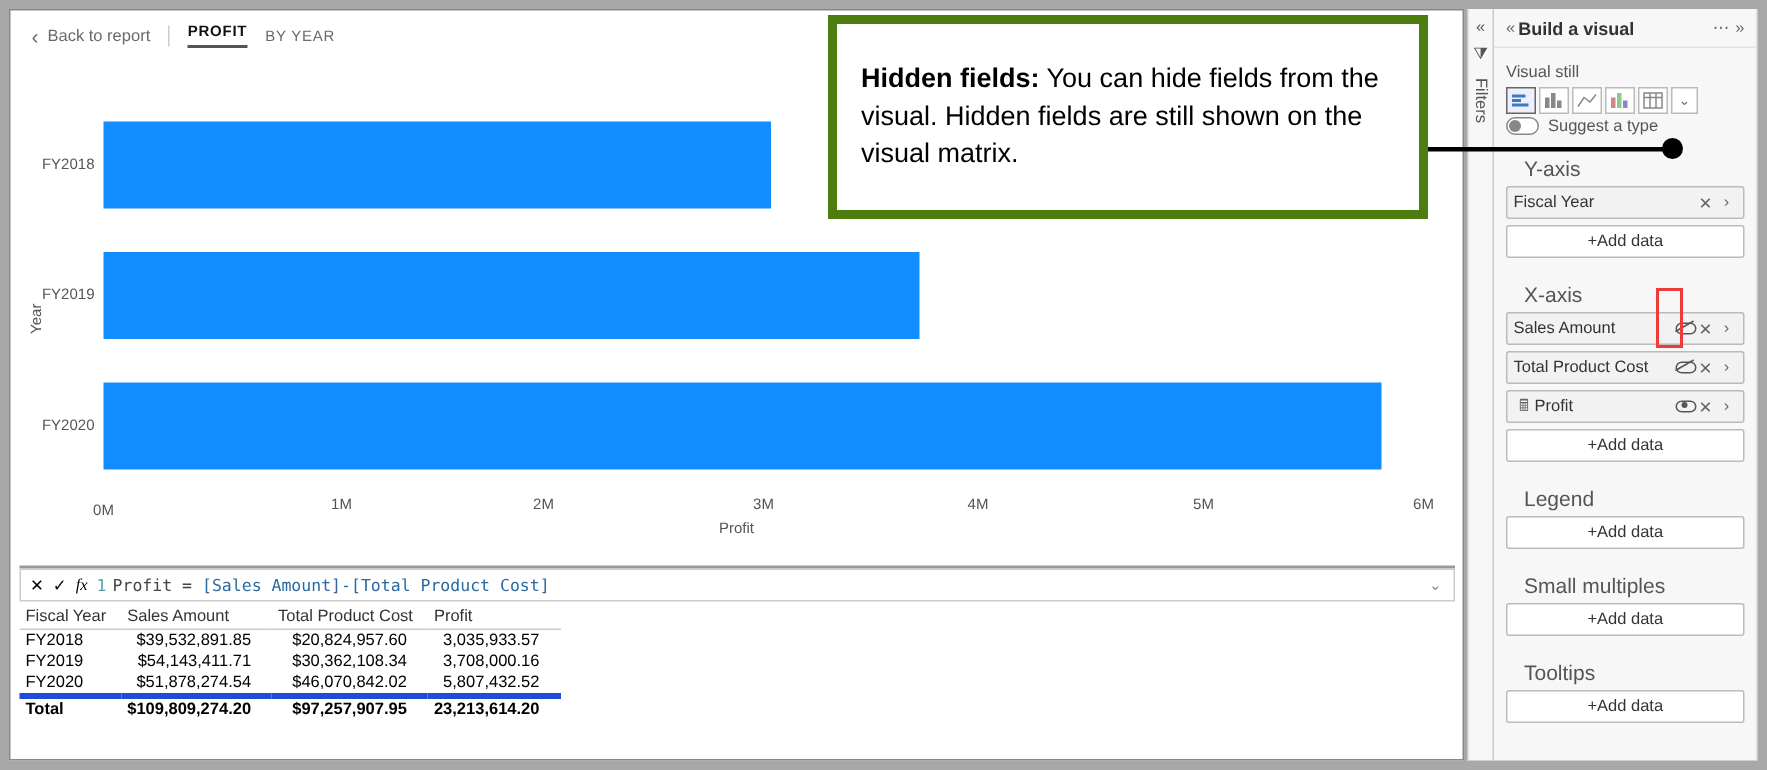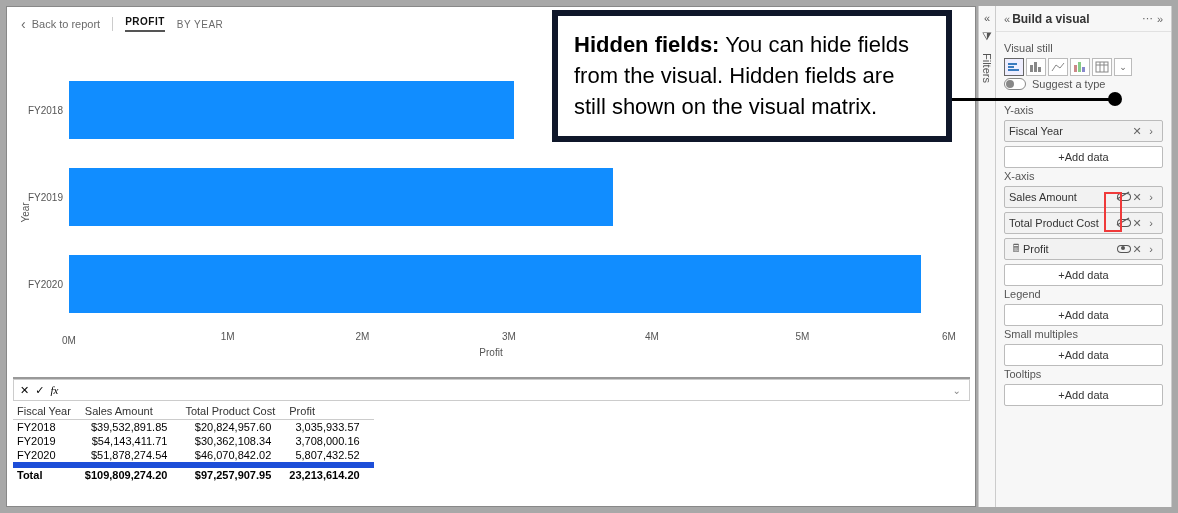"Hidden fields: You can hide" .callout { border: 6px solid #0f172a -> 6px solid #4d7c0f; font-size: 22px -> 18px; padding: 14px 16px -> 24px 16px }
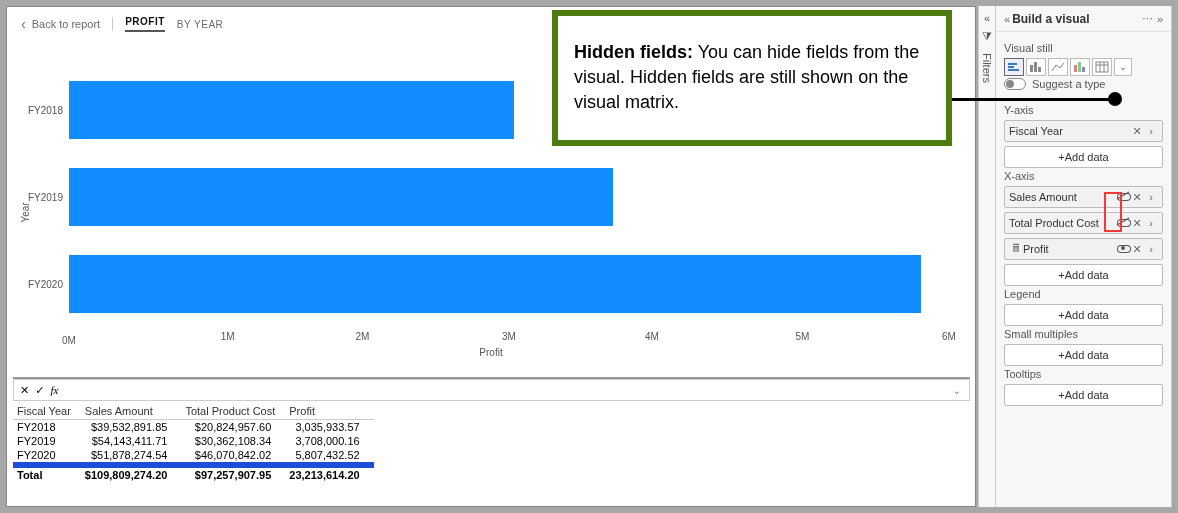"Y-axis" .well-label { font-size: 11px -> 14px; margin: 2px 0 4px 0 -> 2px 0 4px 12px }
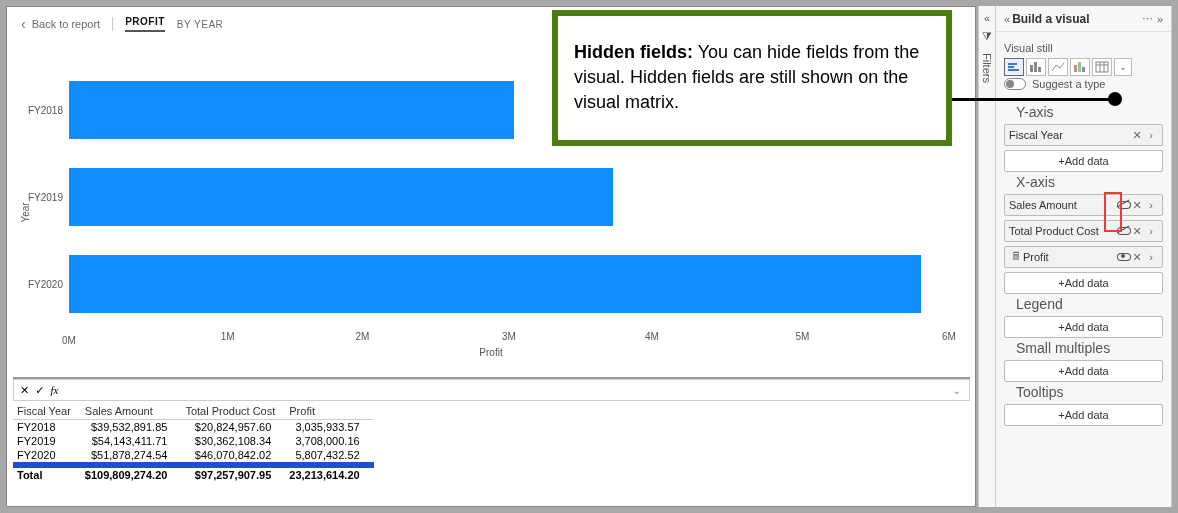"+Add data" .add-data-btn { margin-bottom: 2px -> 16px }
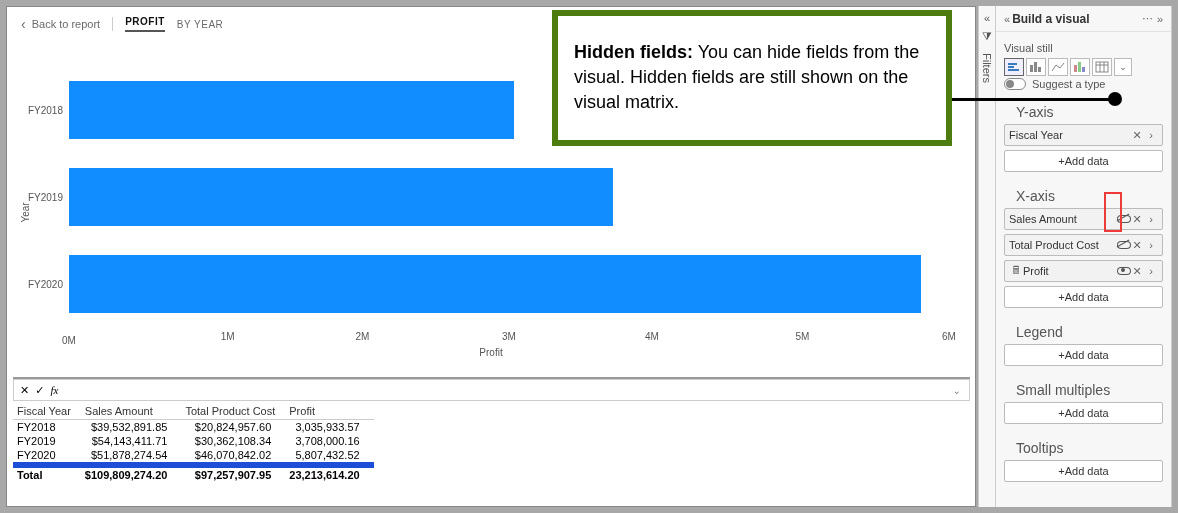"1 Profit = [Sales Amount]-[Total" span.formula-text { html: none -> <span> <span>1</span><span>Profit</span> = <span>[Sales Amount]-[Total Product Cost]</span> </span> }
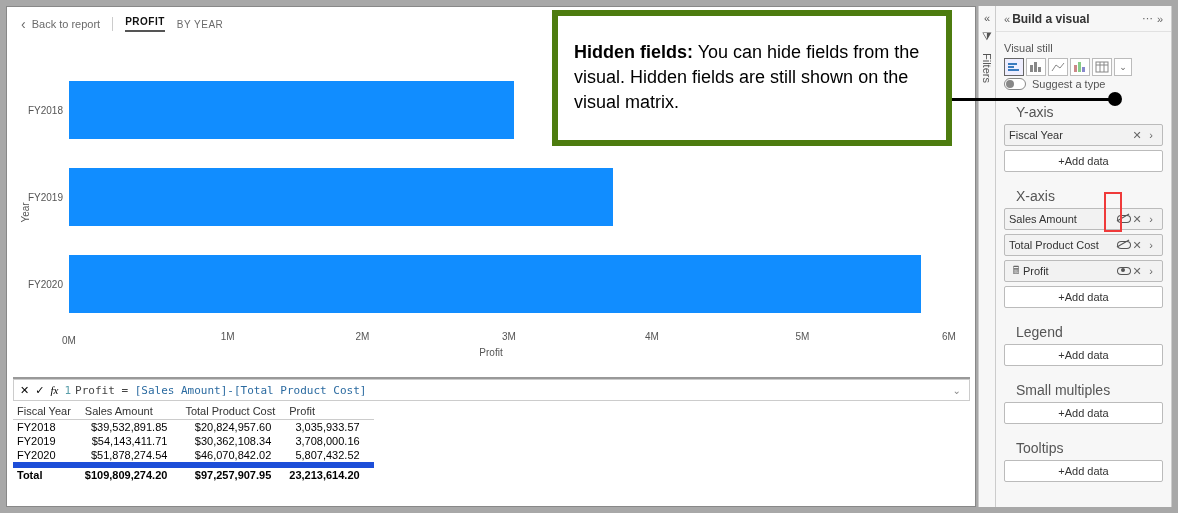"Total" table.matrix tr.total td { border-top: 6px solid #1d4ed8 -> 4px solid #1d4ed8 }
